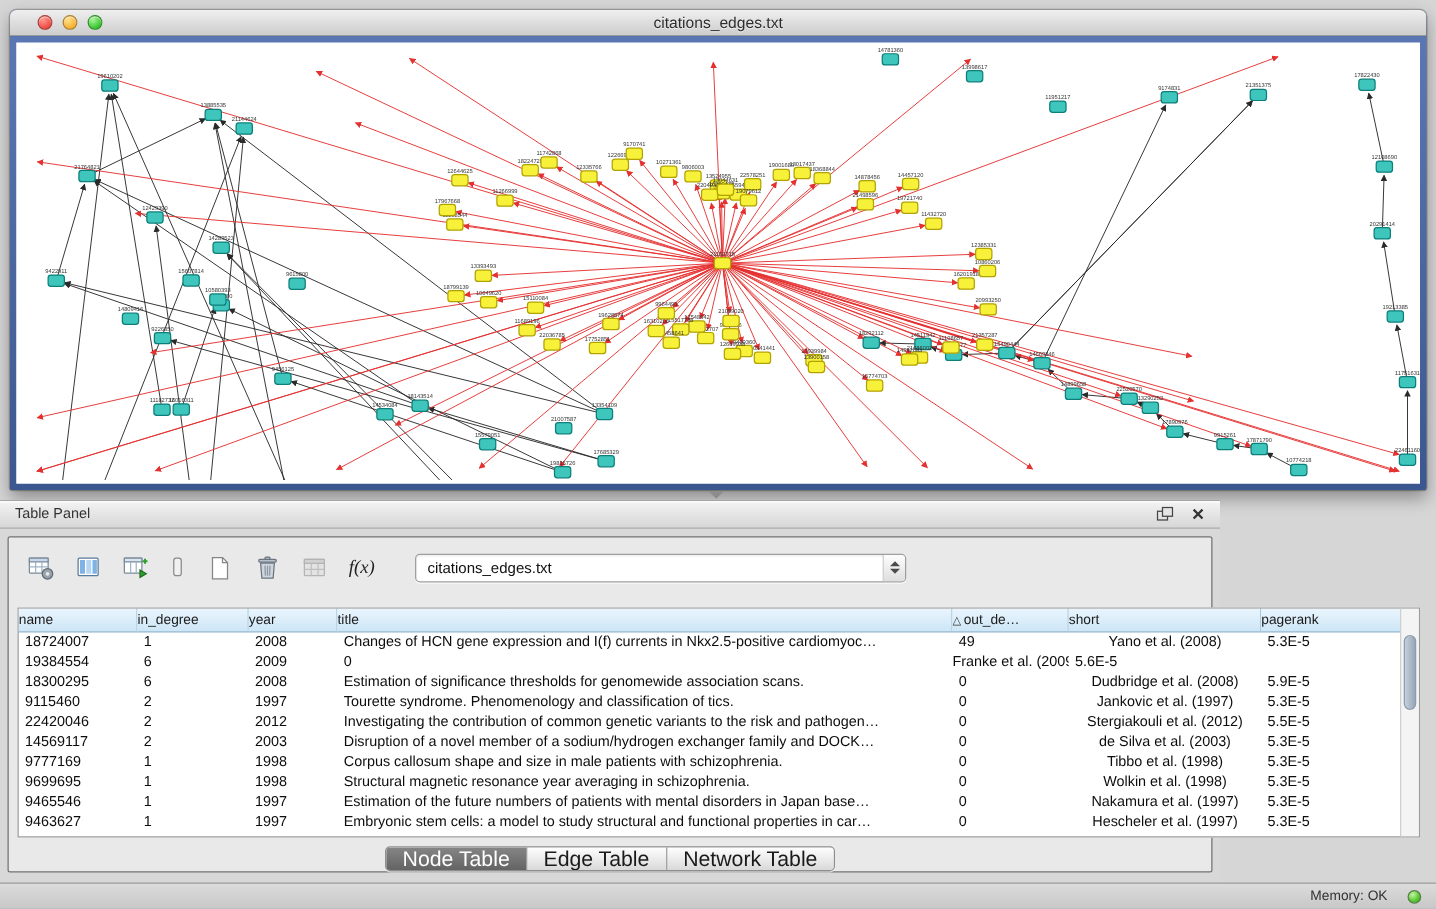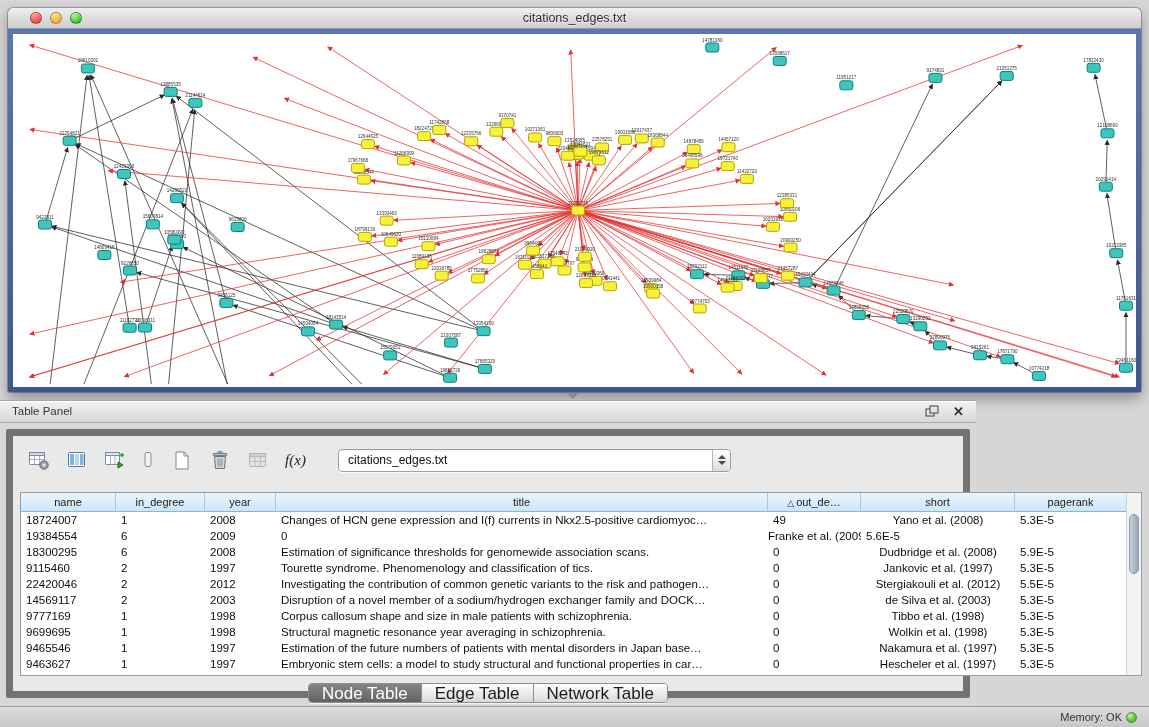"f(x)" .panel-body { border: 7px solid #737373 -> 1px solid #737373 }
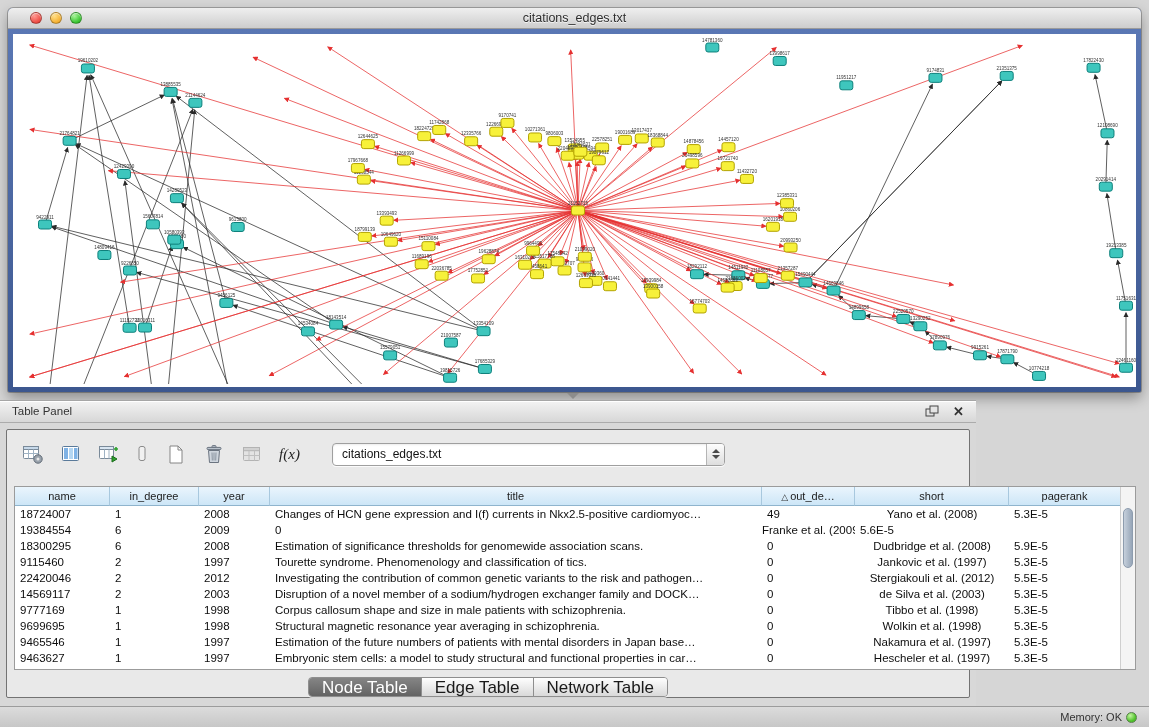"name" .th { text-align: center -> left }
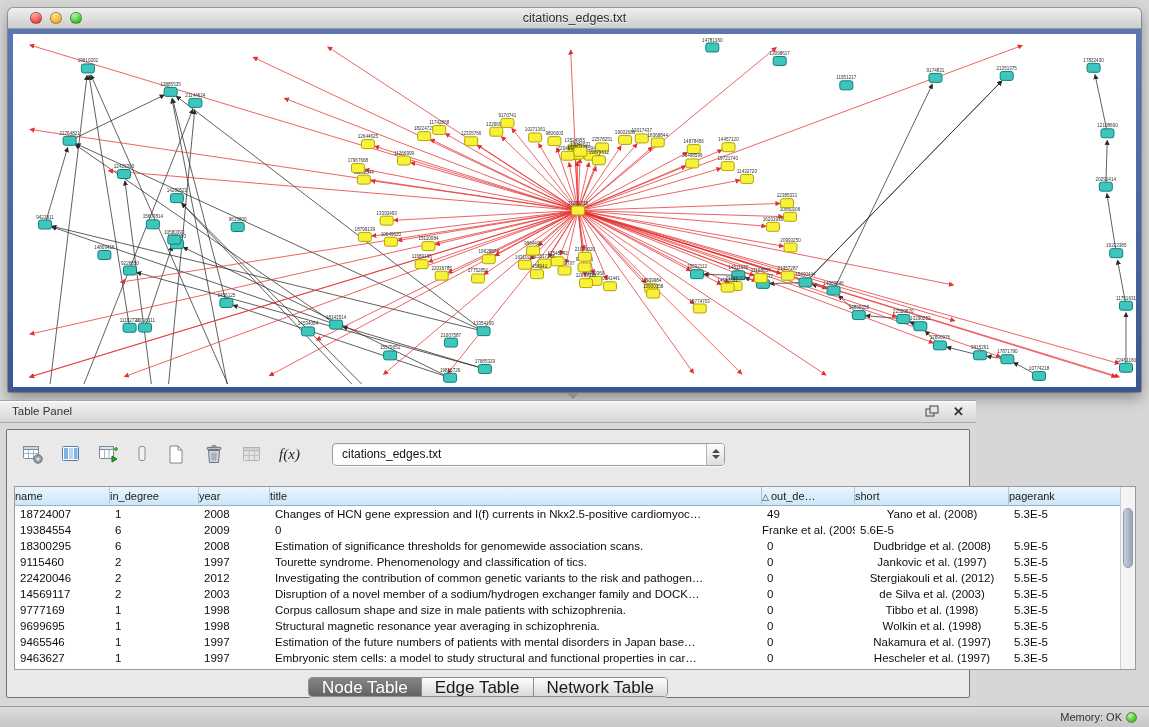"Memory: OK" .statusbar { gap: 4px -> 16px }
